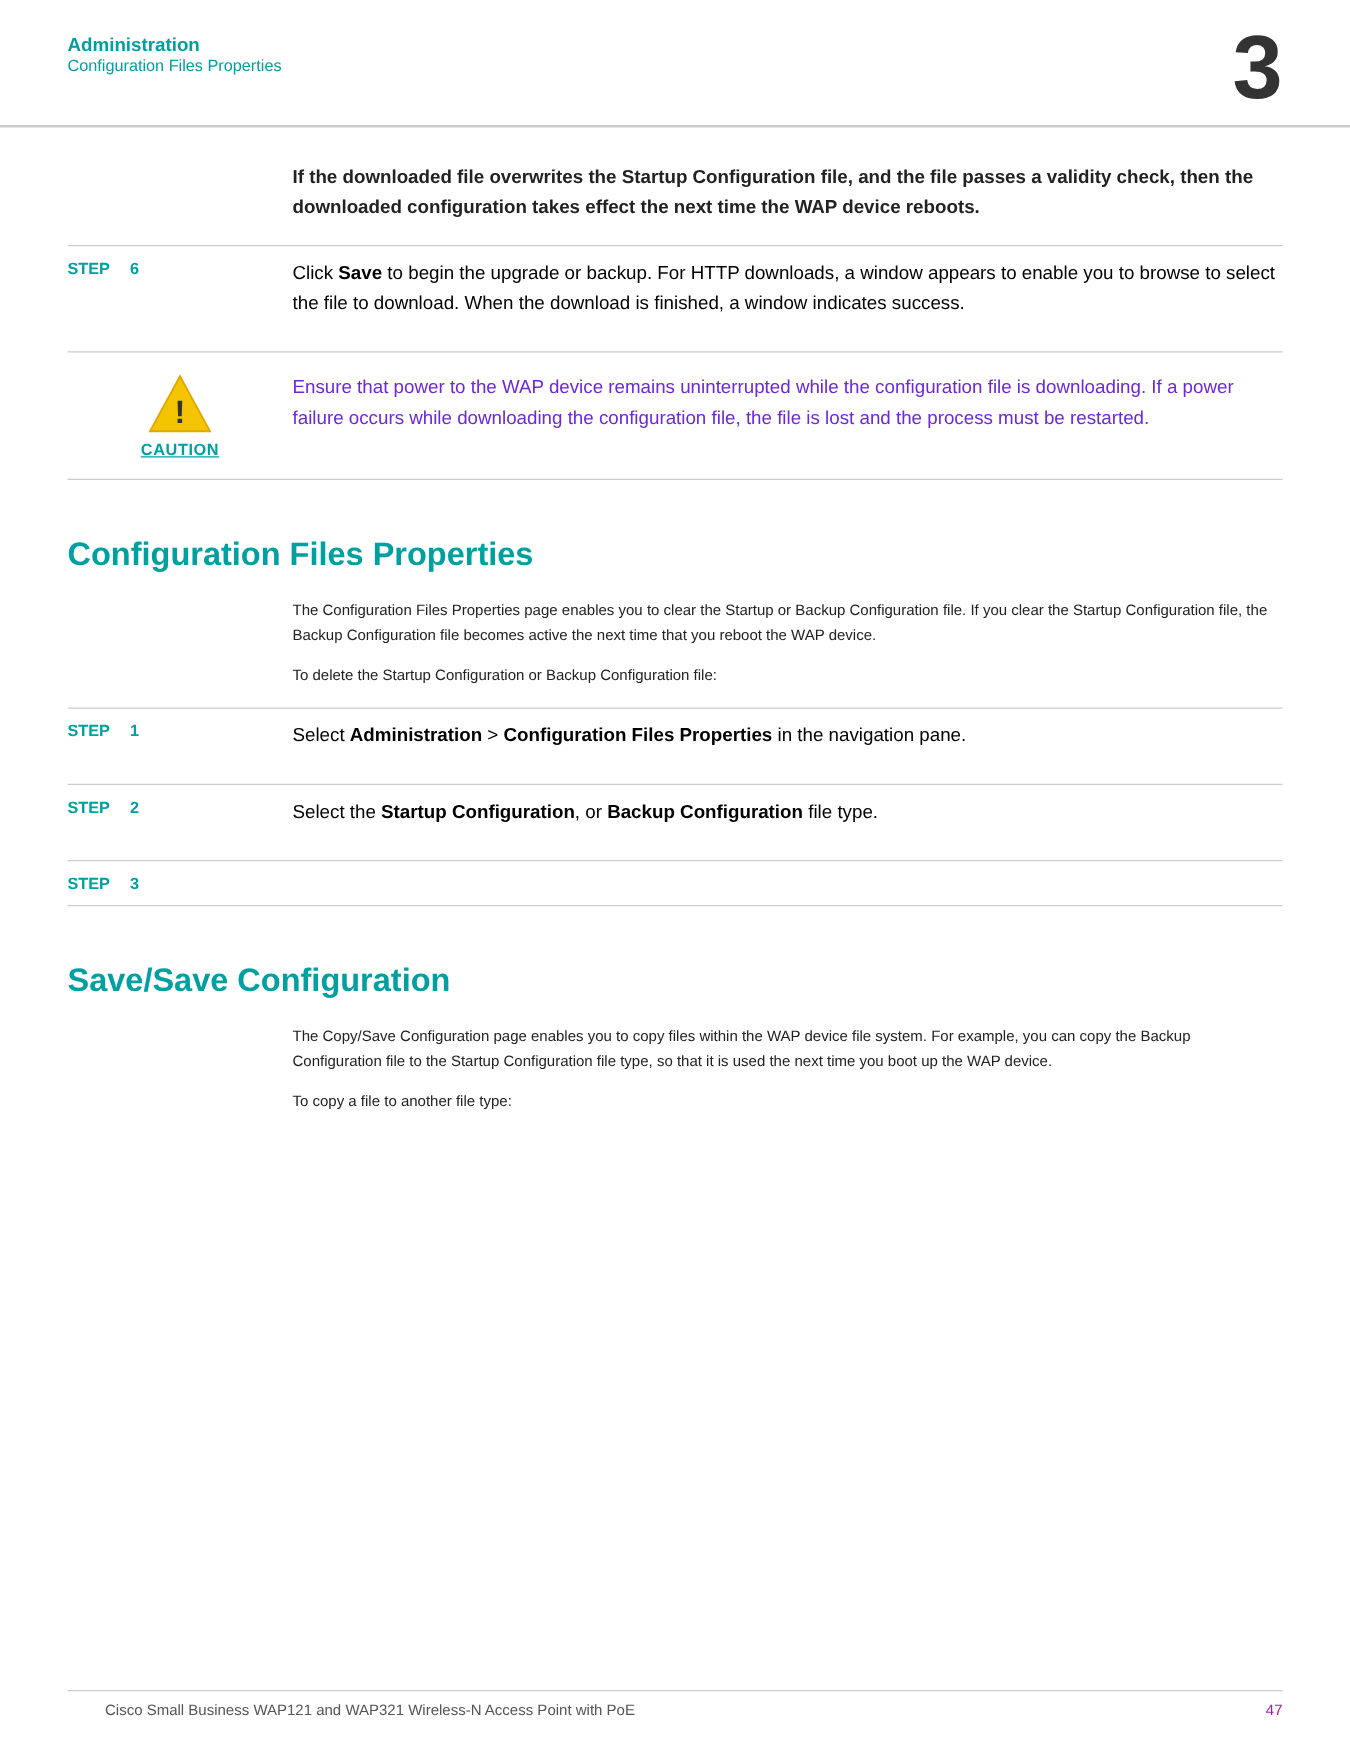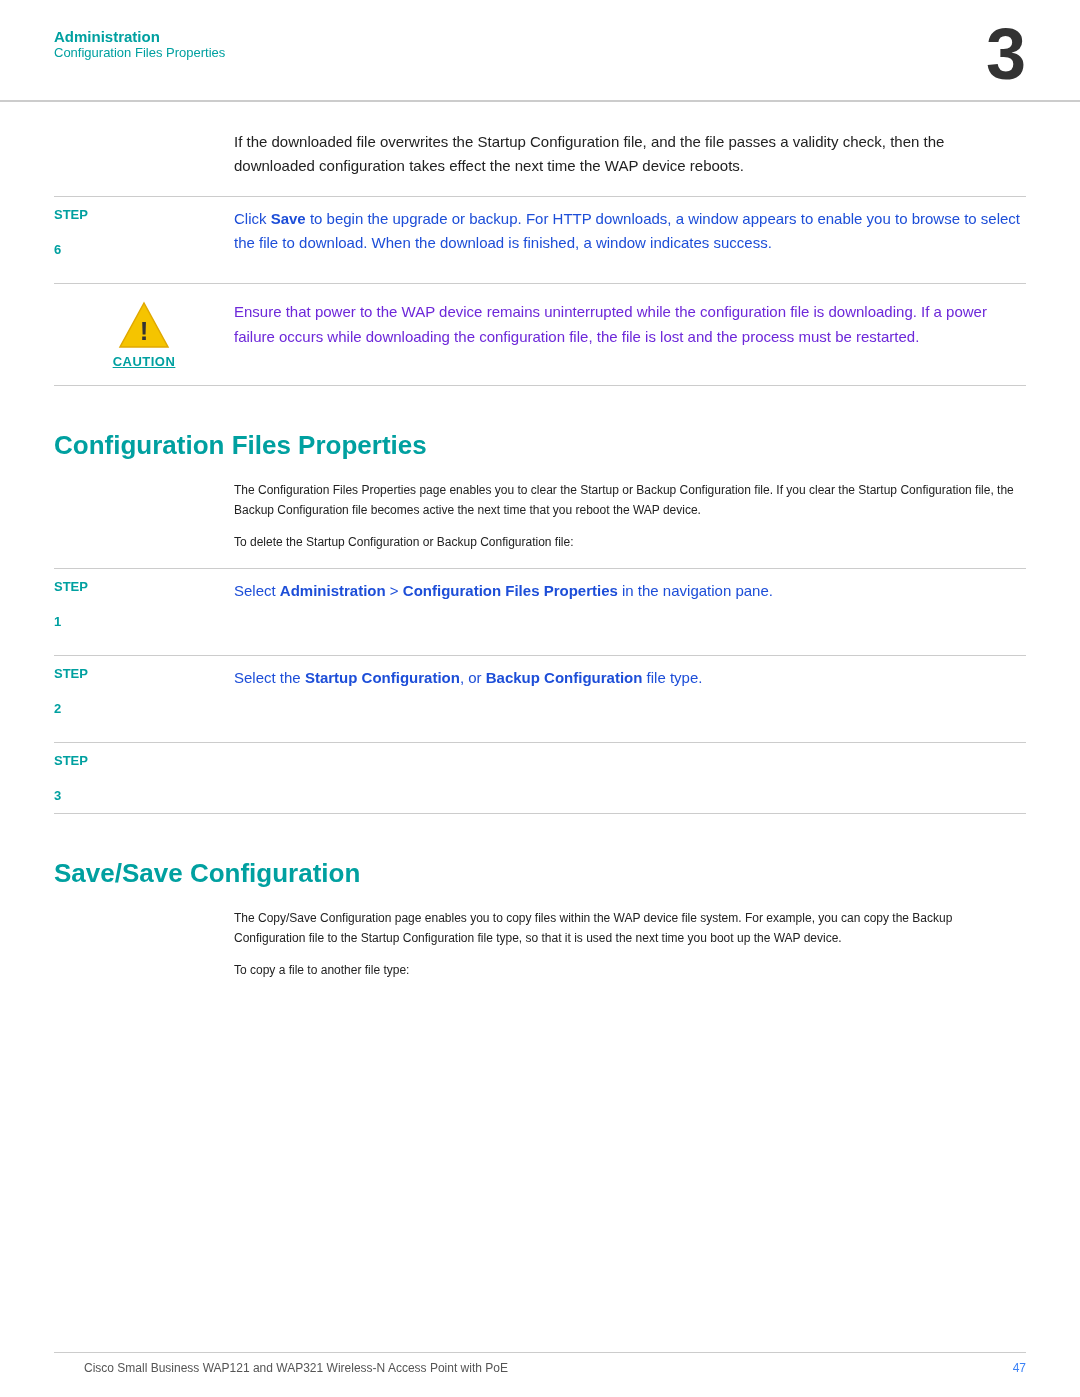"If the downloaded file overwrites" .intro-block p { font-weight: none -> bold }
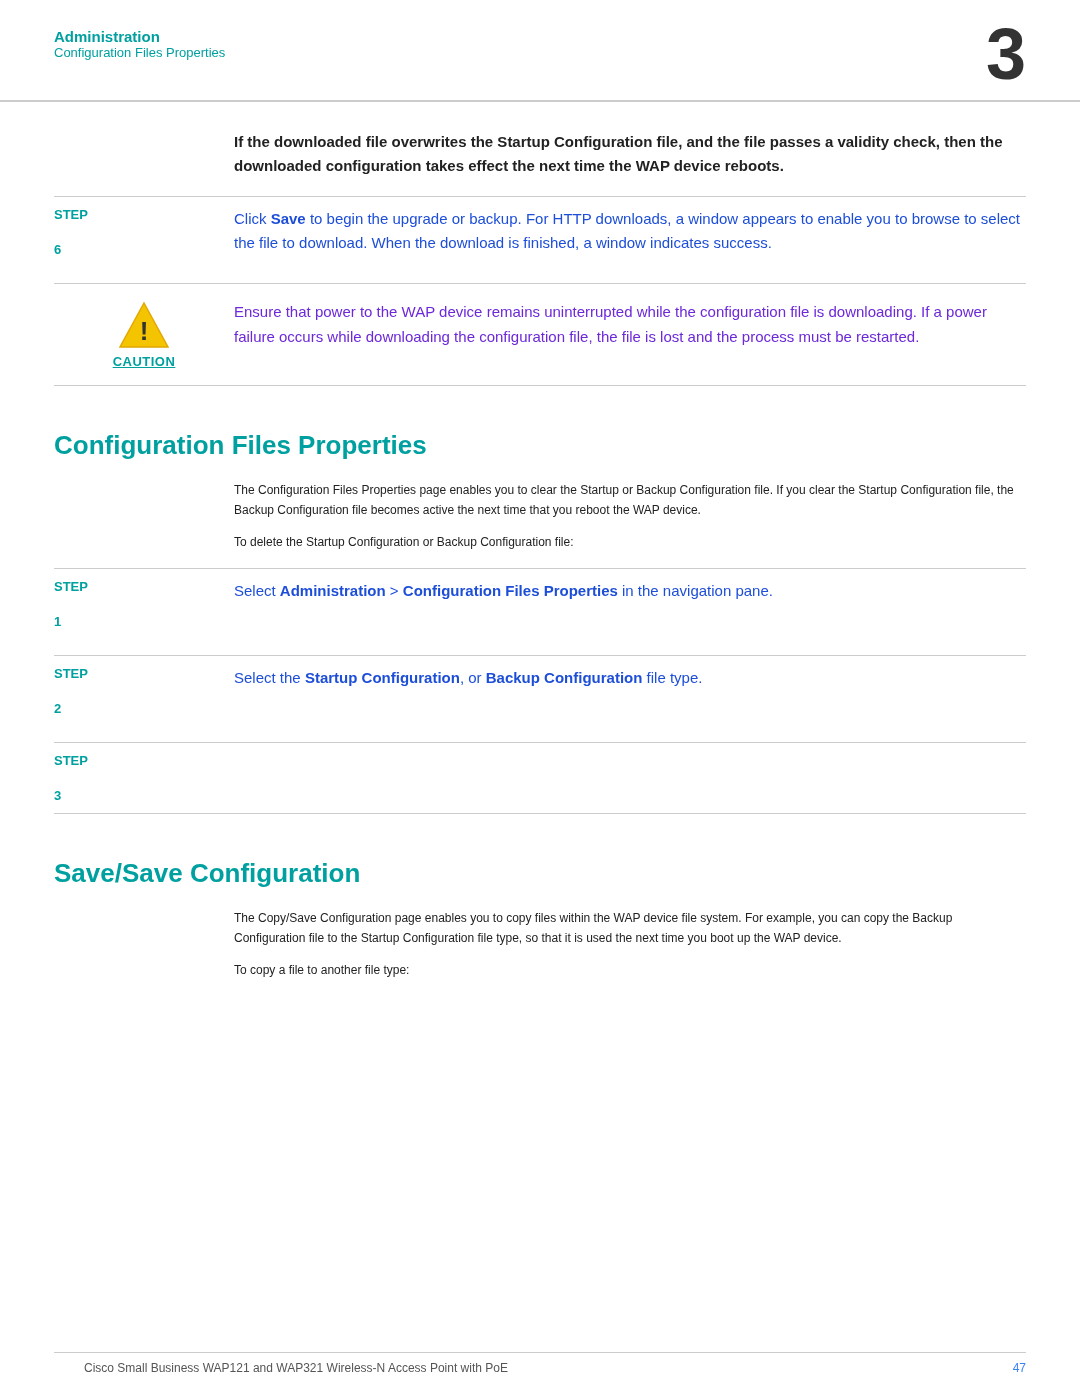"STEP" .step-label { flex-direction: column -> none; gap: 20px -> 6px }
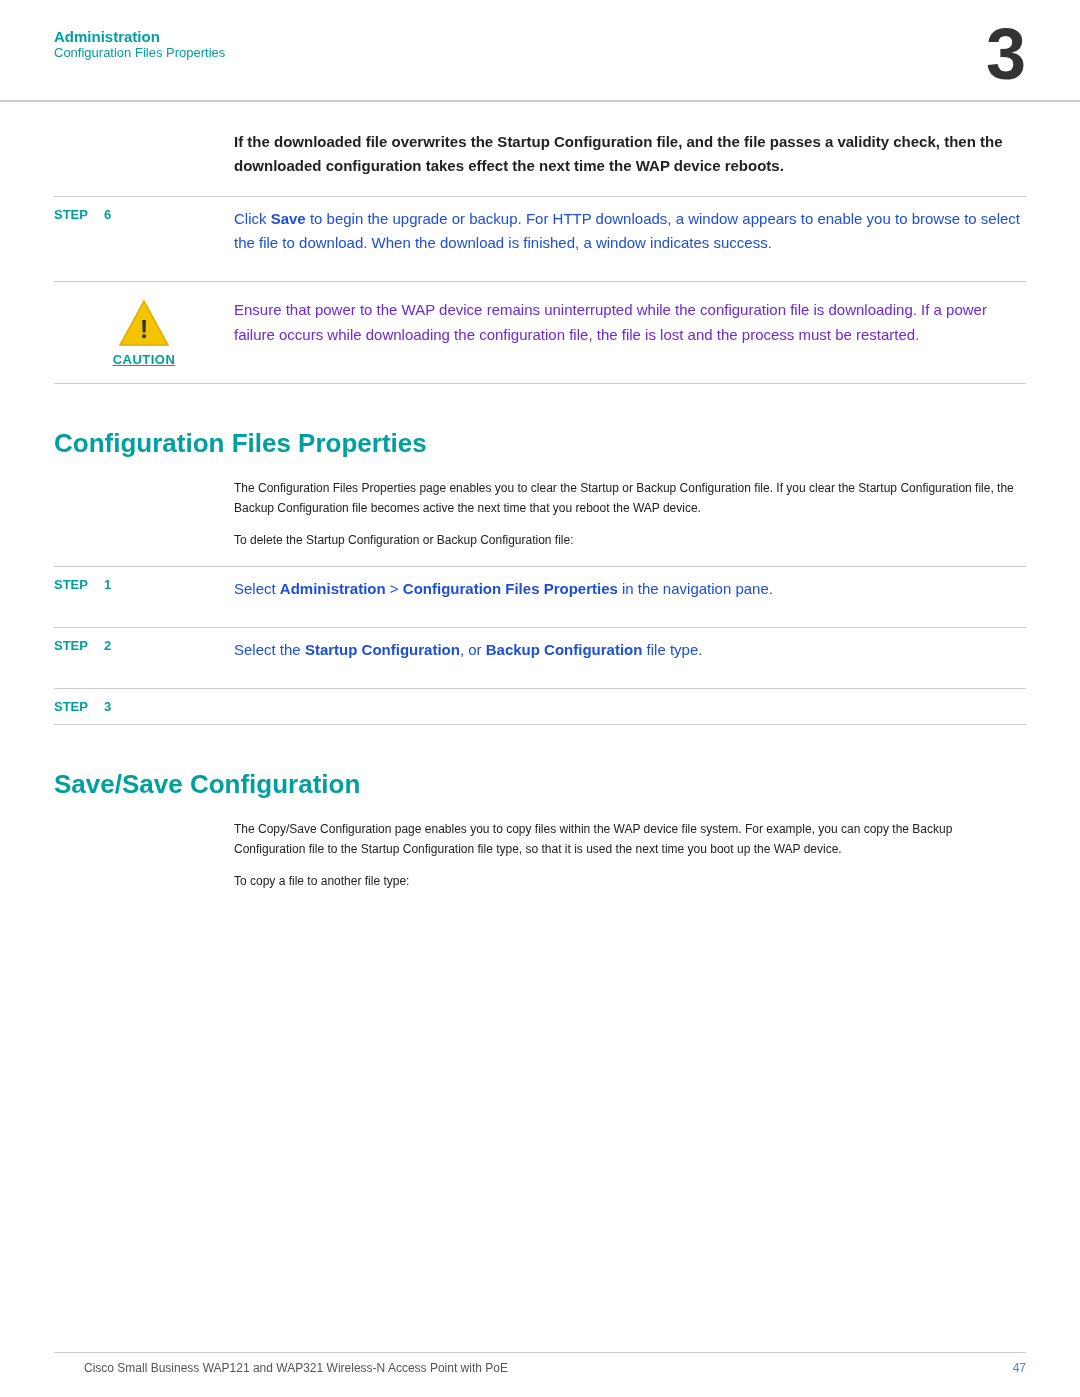"Click Save to begin the" .step-text { color: #1d4ed8 -> #000000 }
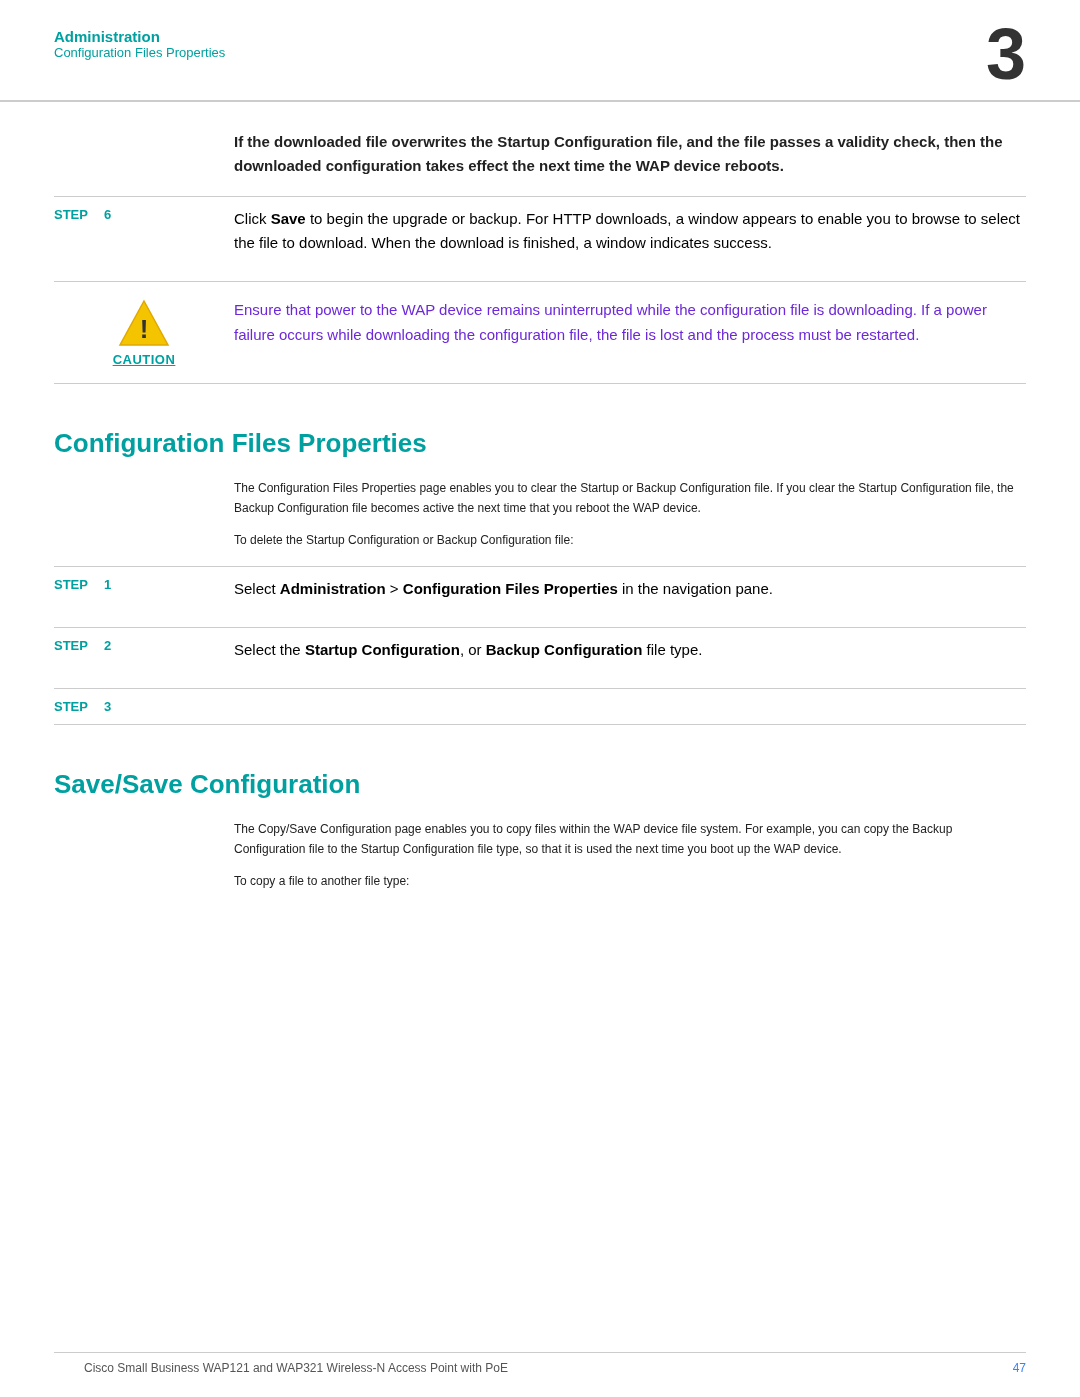"47" .footer-page { color: #3b82f6 -> #a21caf }
